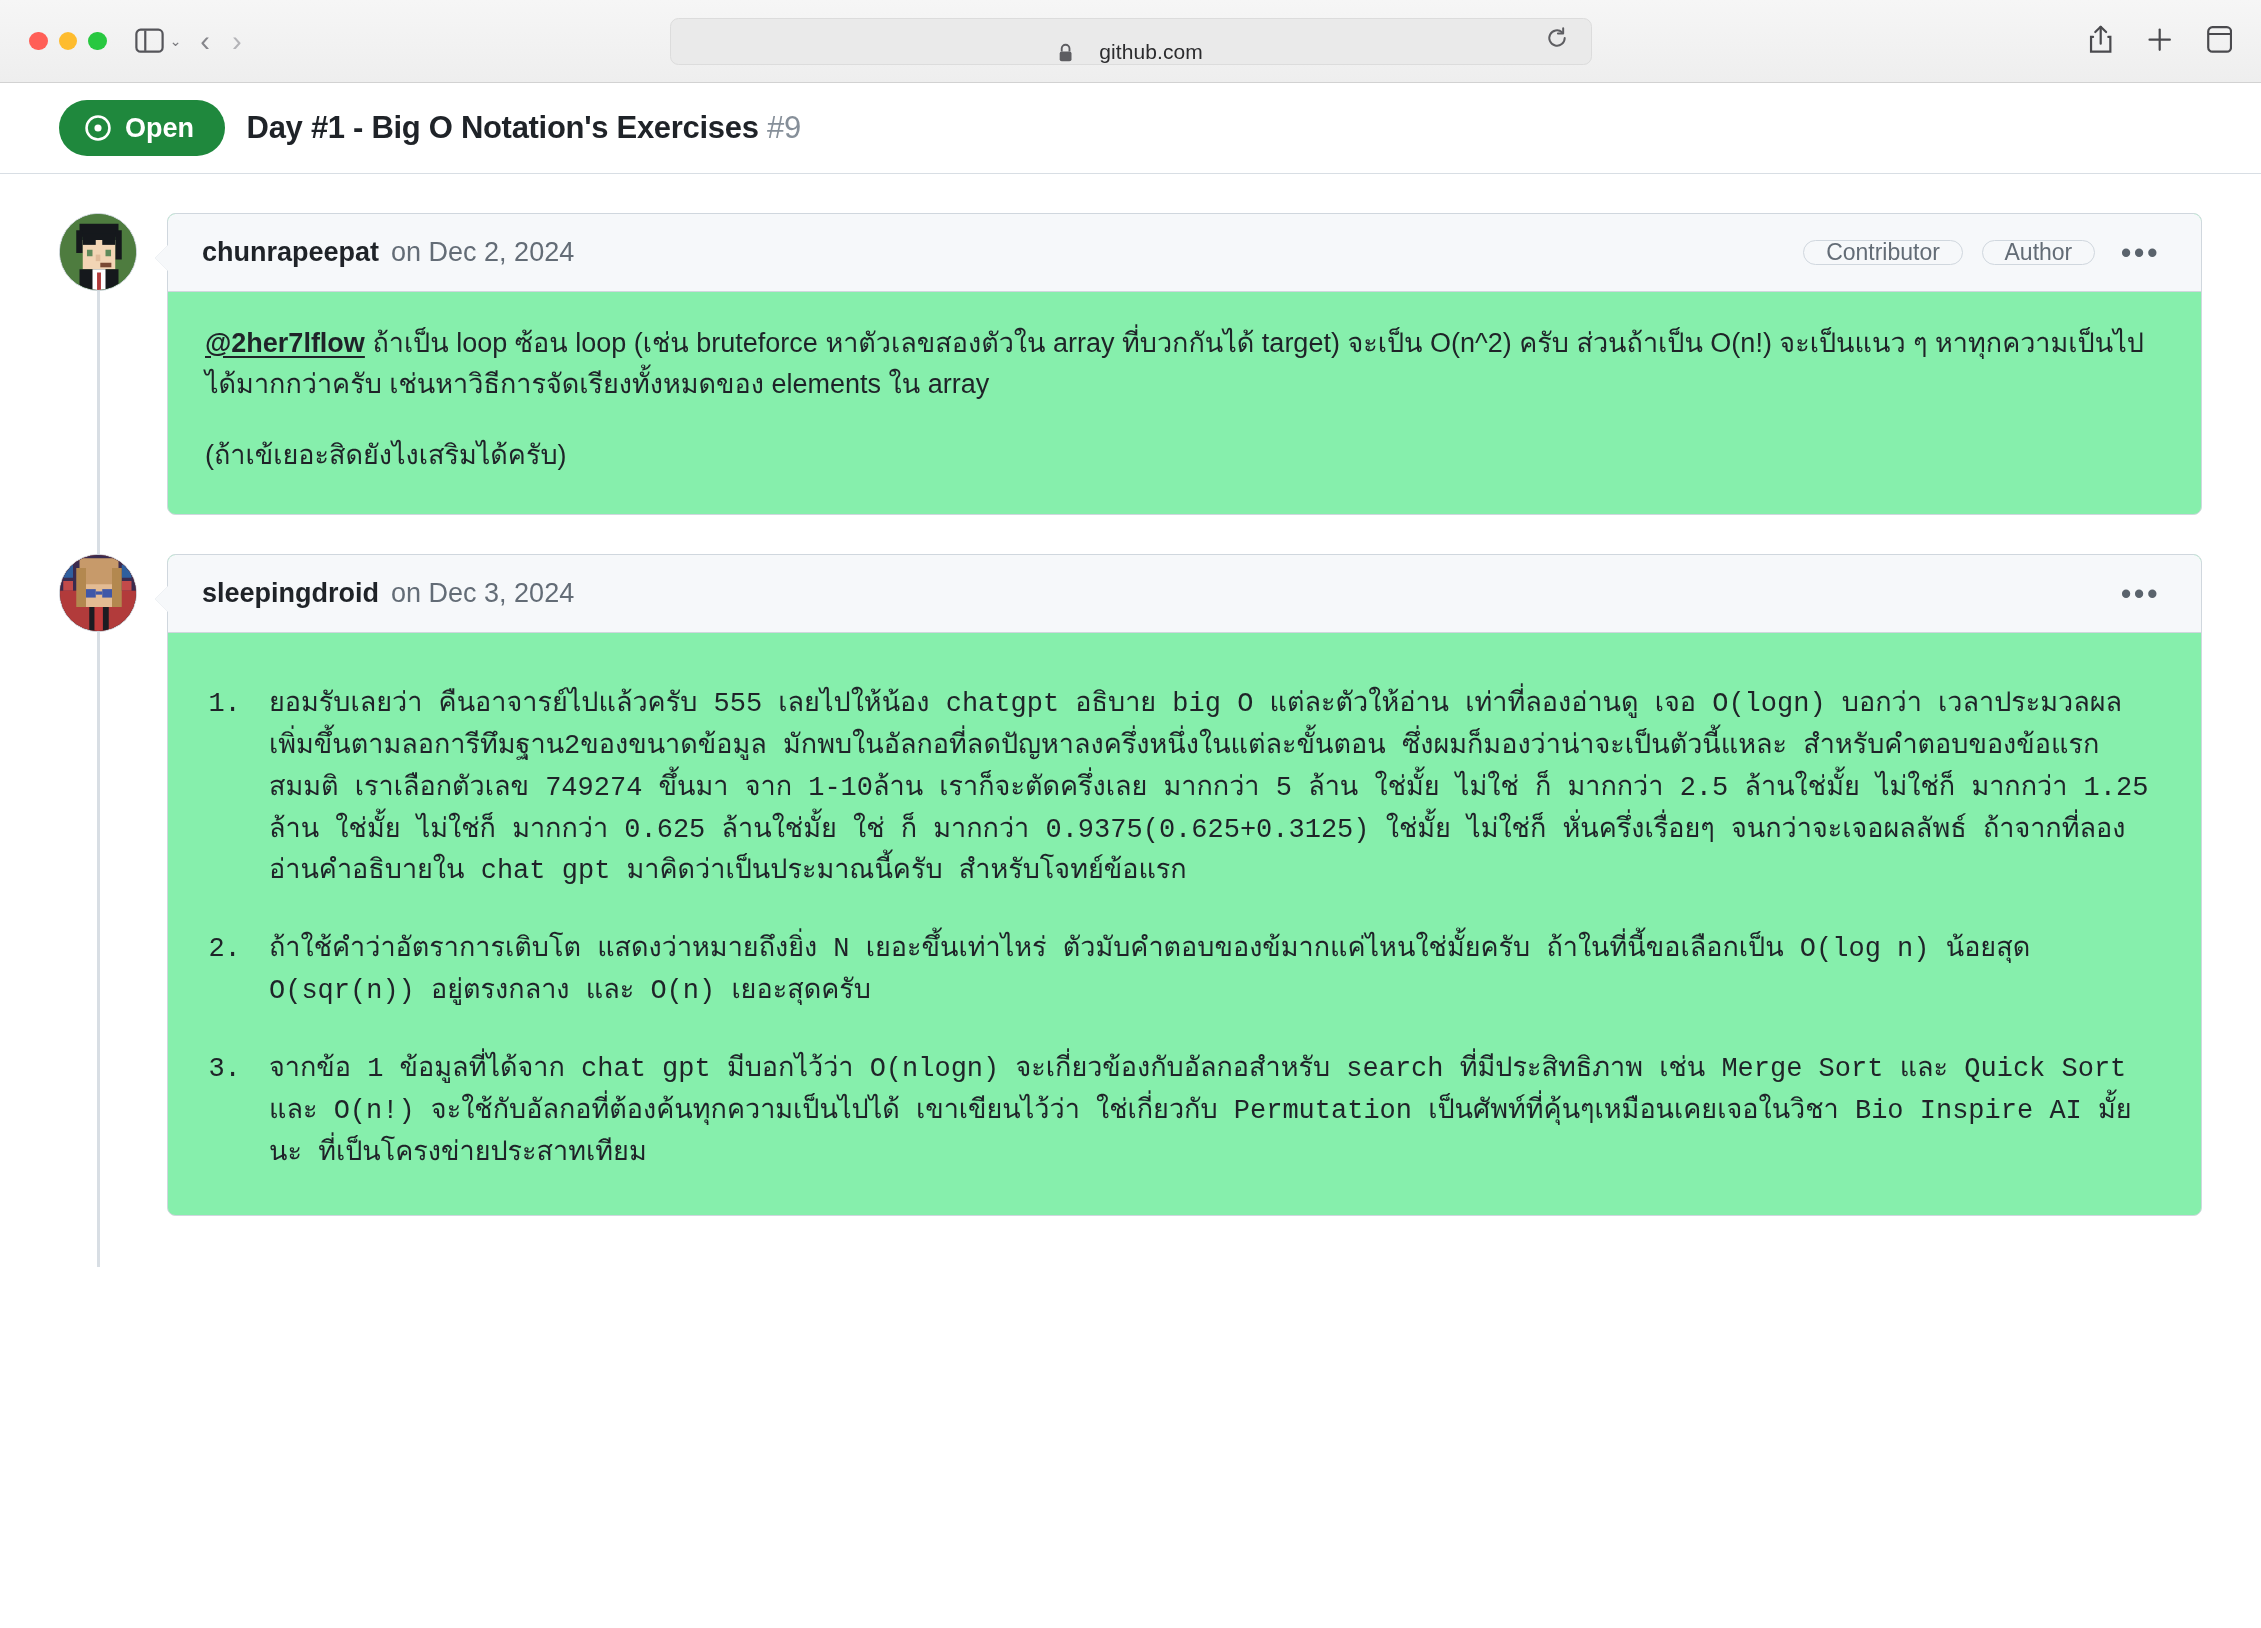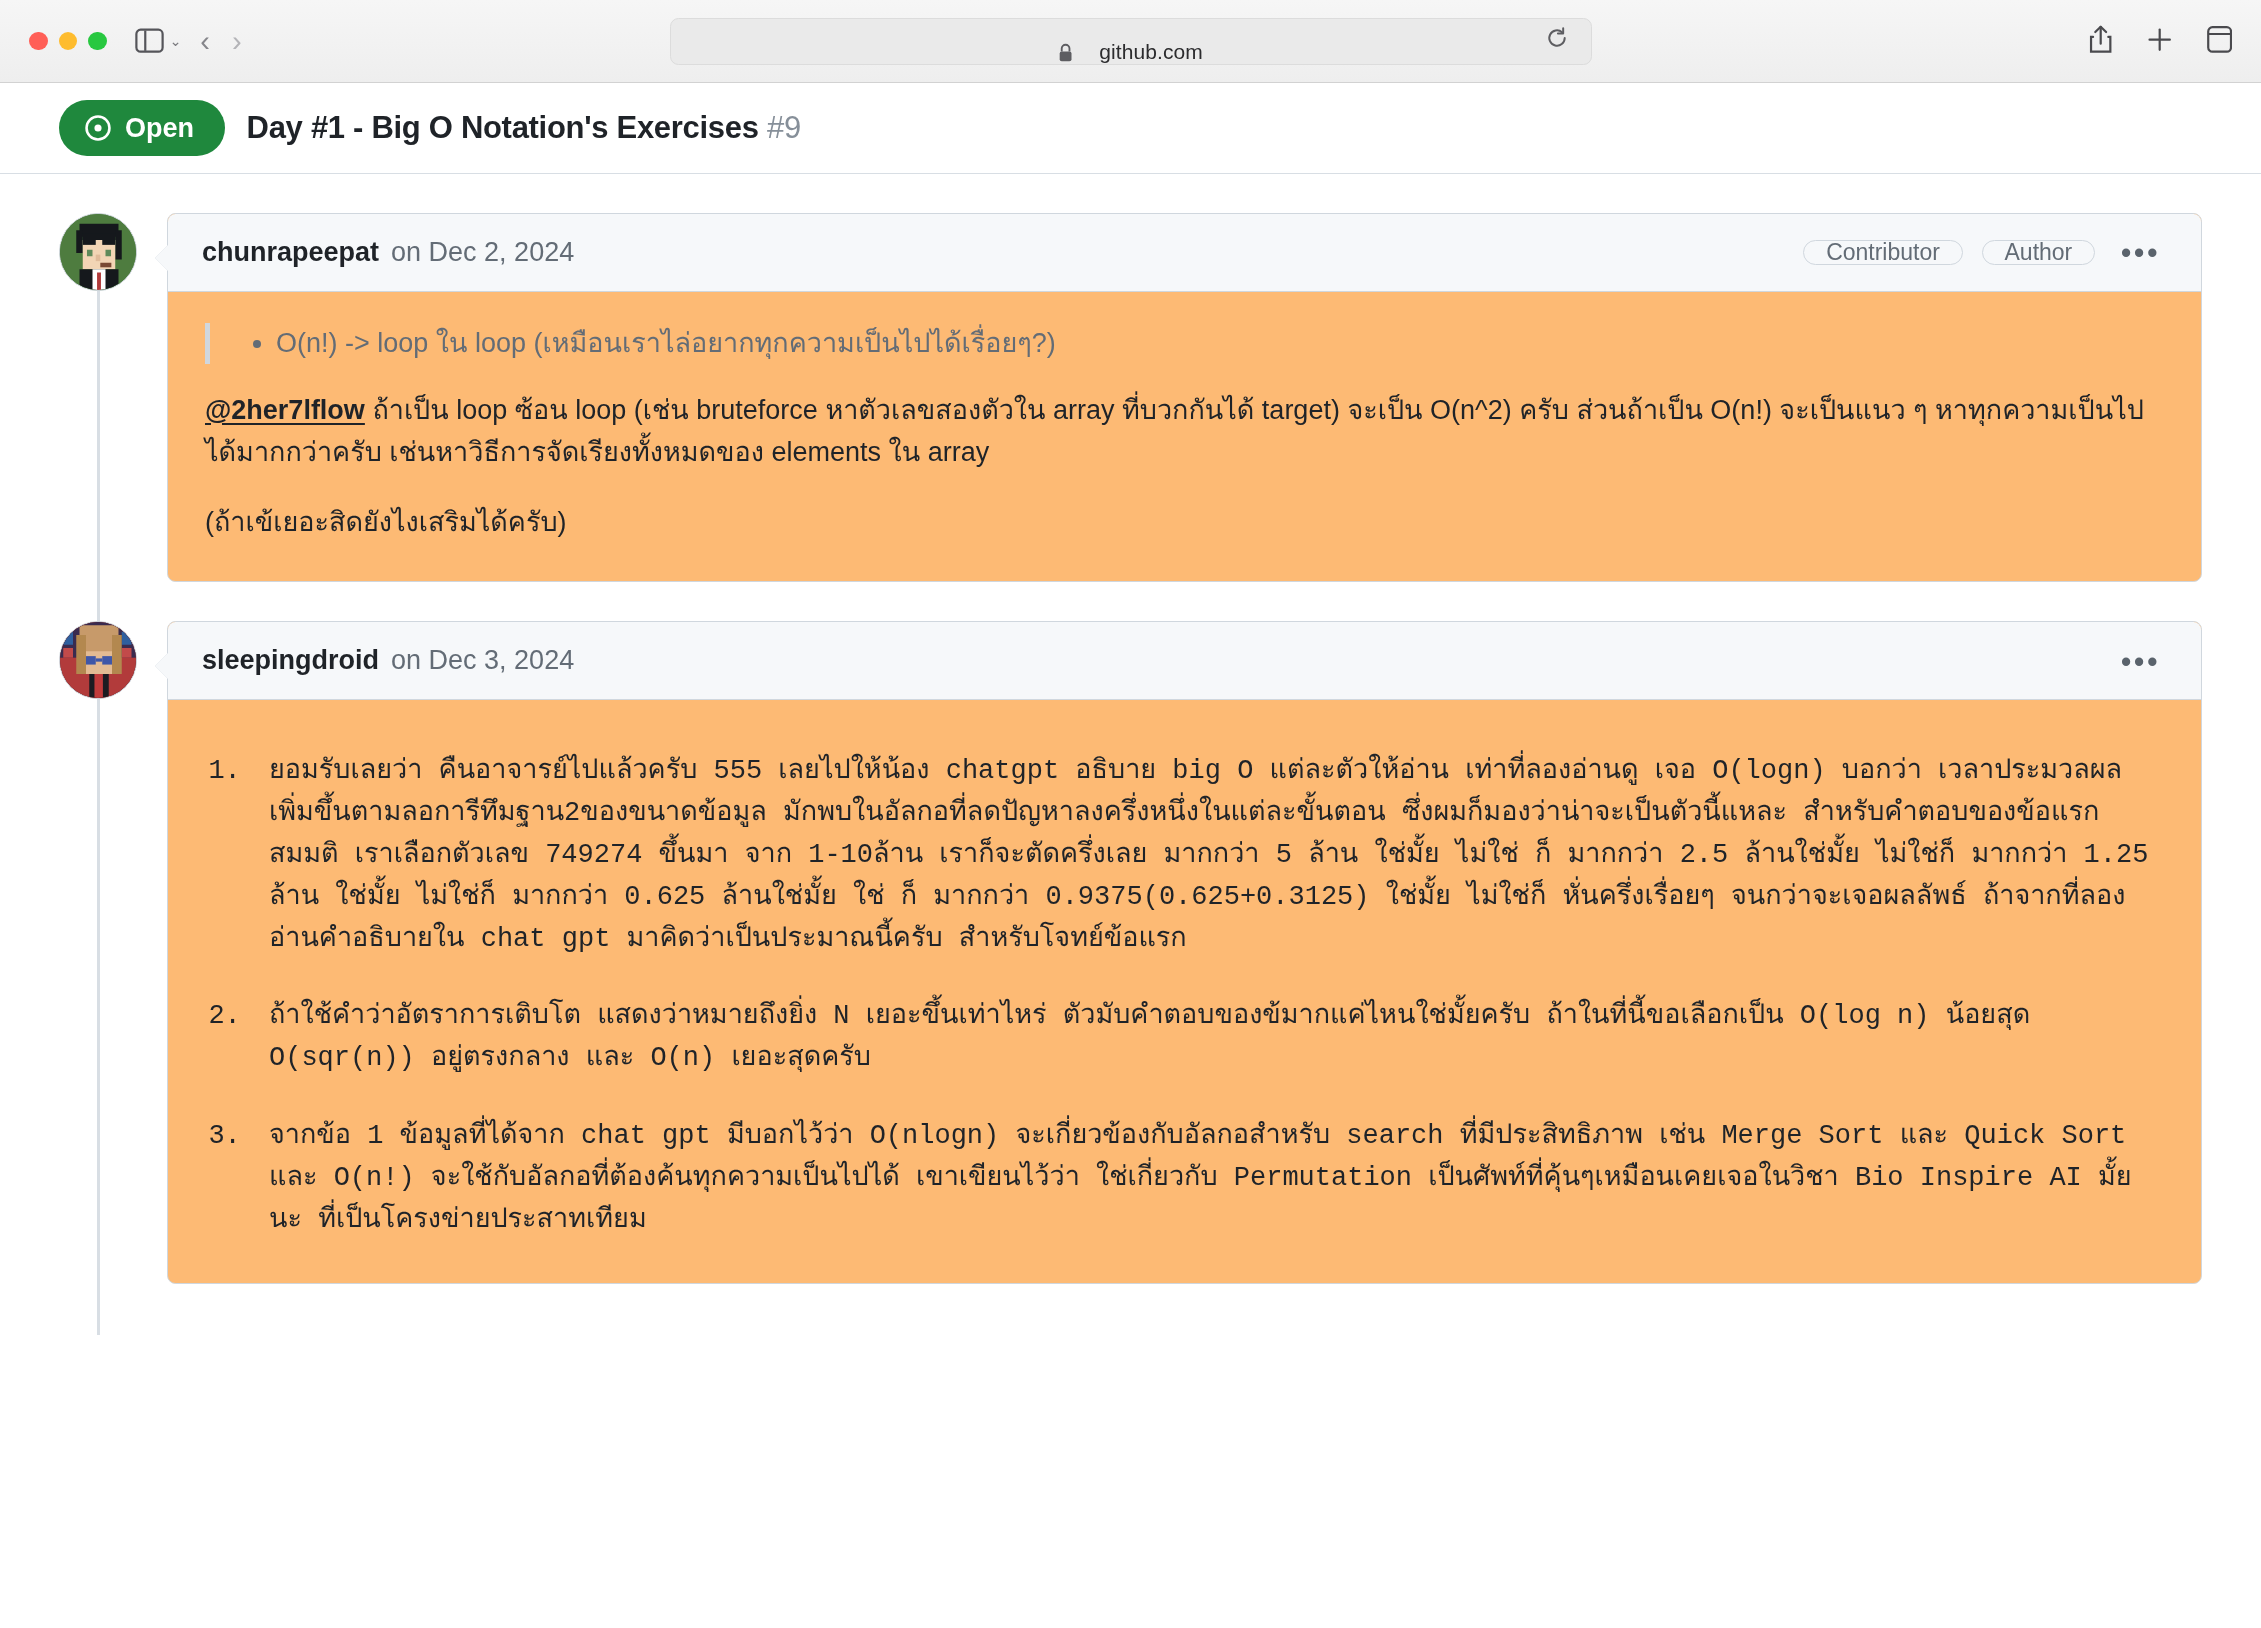"chunrapeepat" .comment-card { background: #fdba74 -> #86efac }
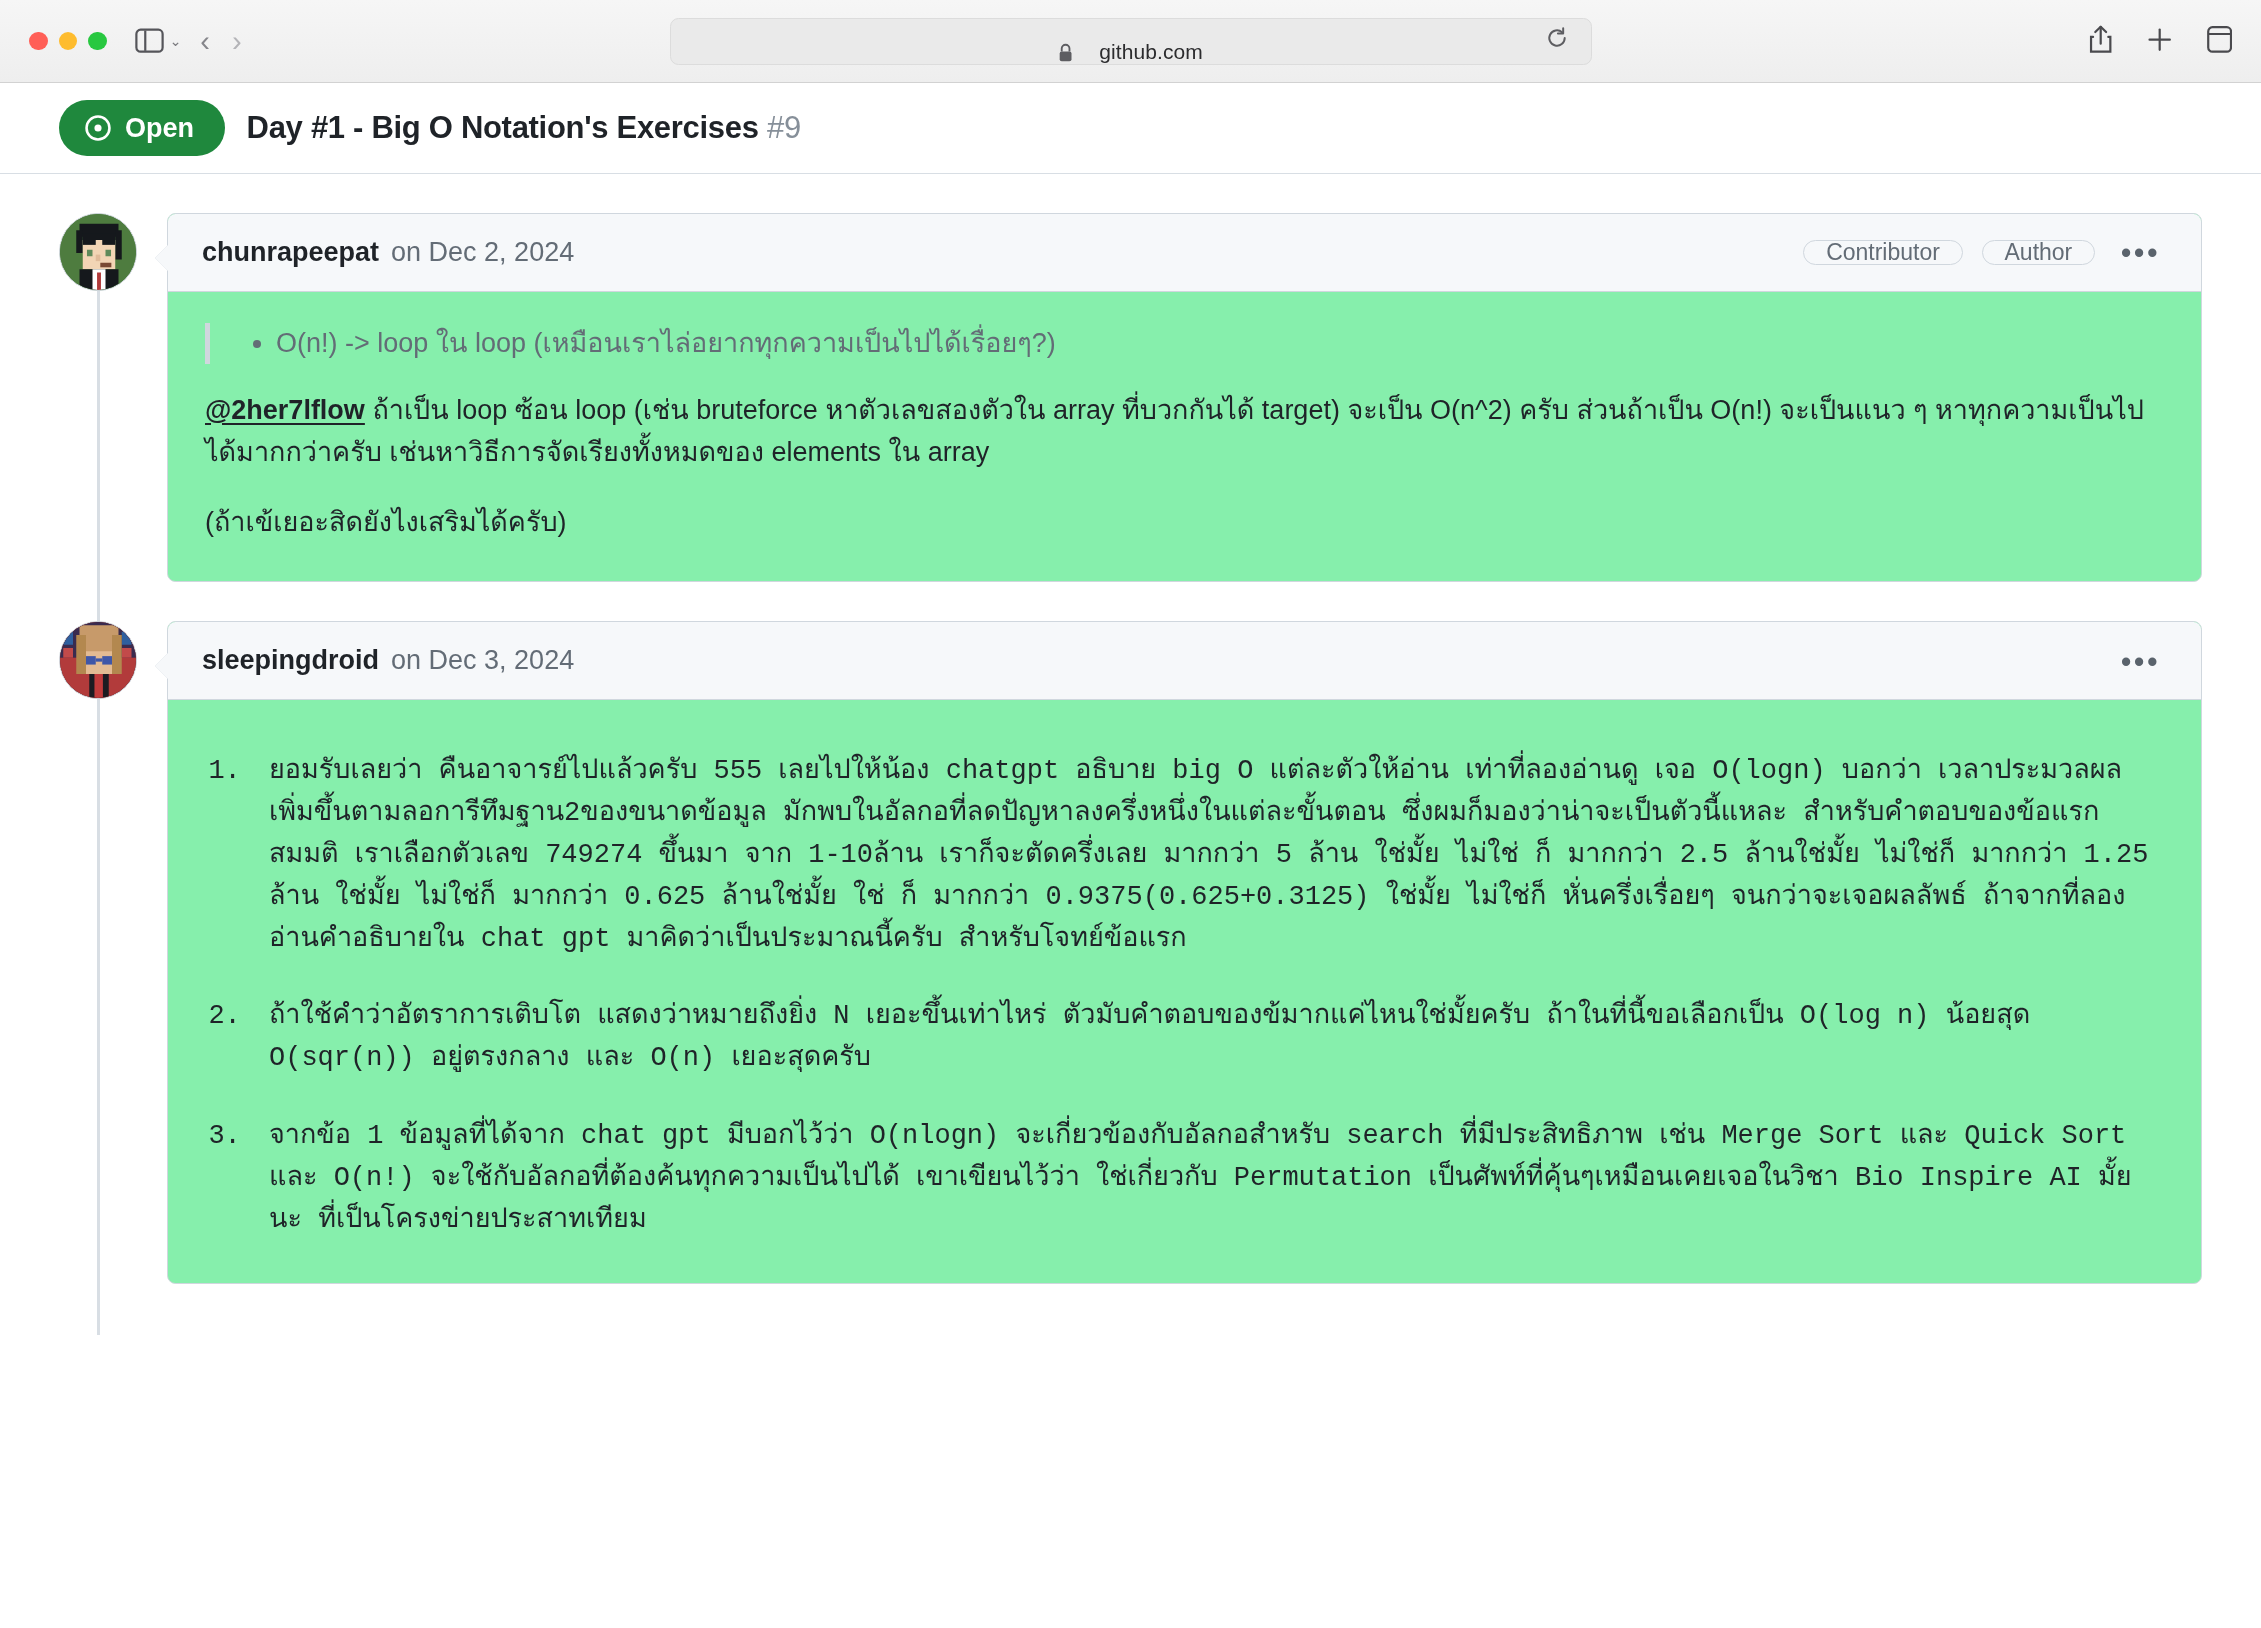"O(n!) -> loop ใน loop" blockquote.quote { html: <blockquote> <ul> <li>O(n!) -&gt; loop ใน loop (เหมือนเราไล่อยากทุกความเป็นไปได้เรื่อยๆ?)</li> </ul> </blockquote> -> none }
